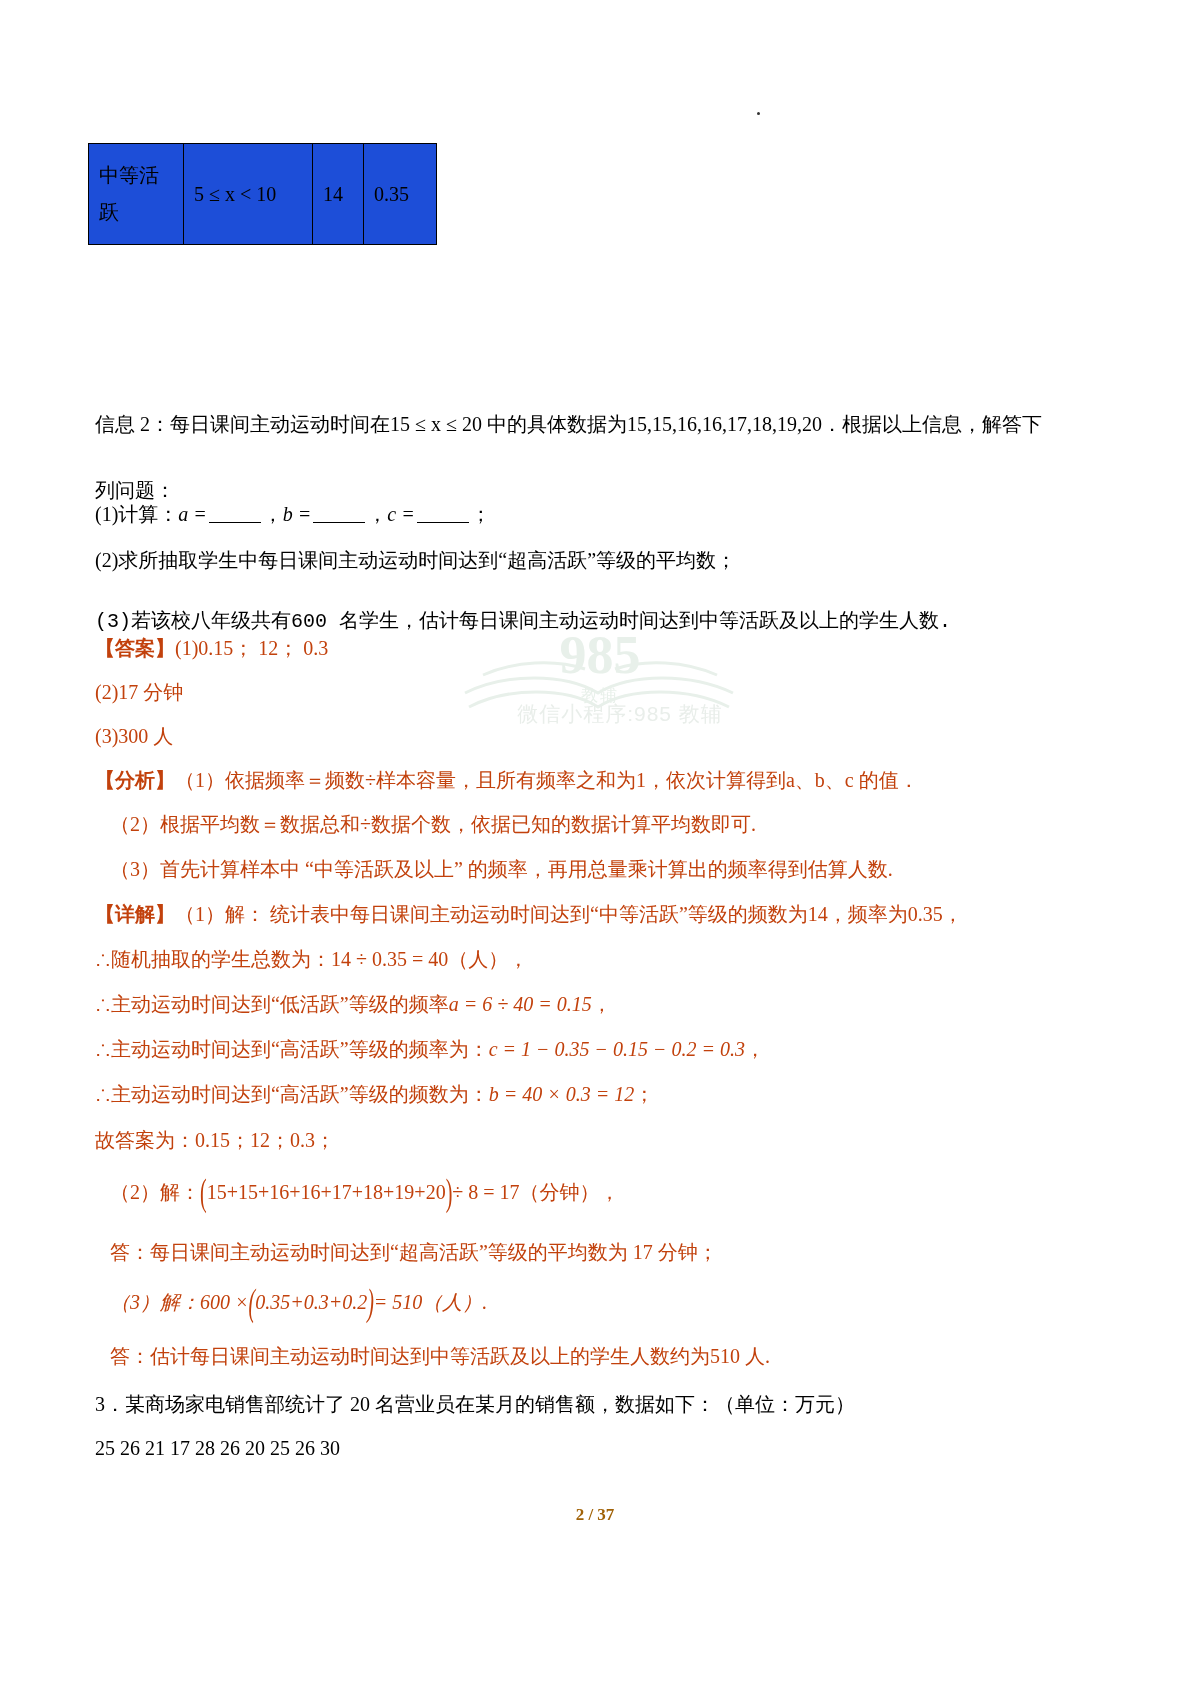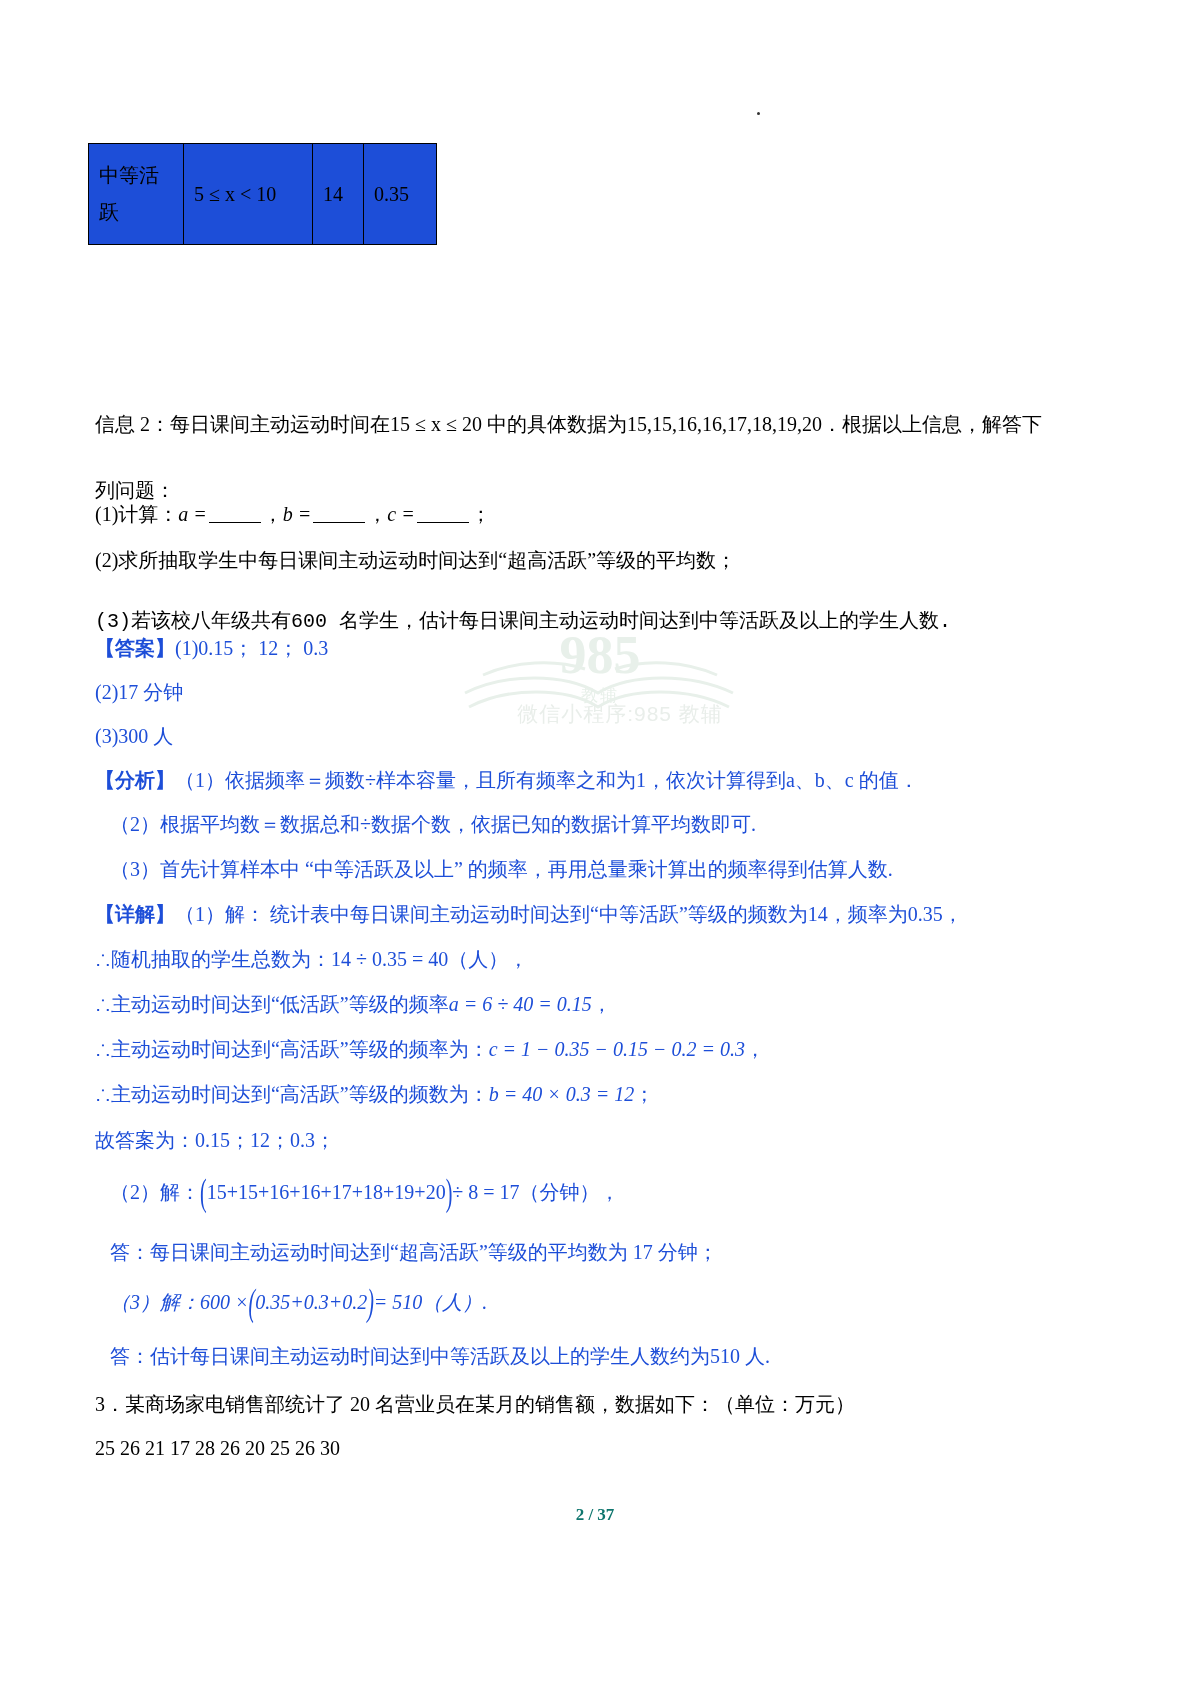"【答案】(1)0.15； 12； 0.3" .red { color: #1d4ed8 -> #c2410c }
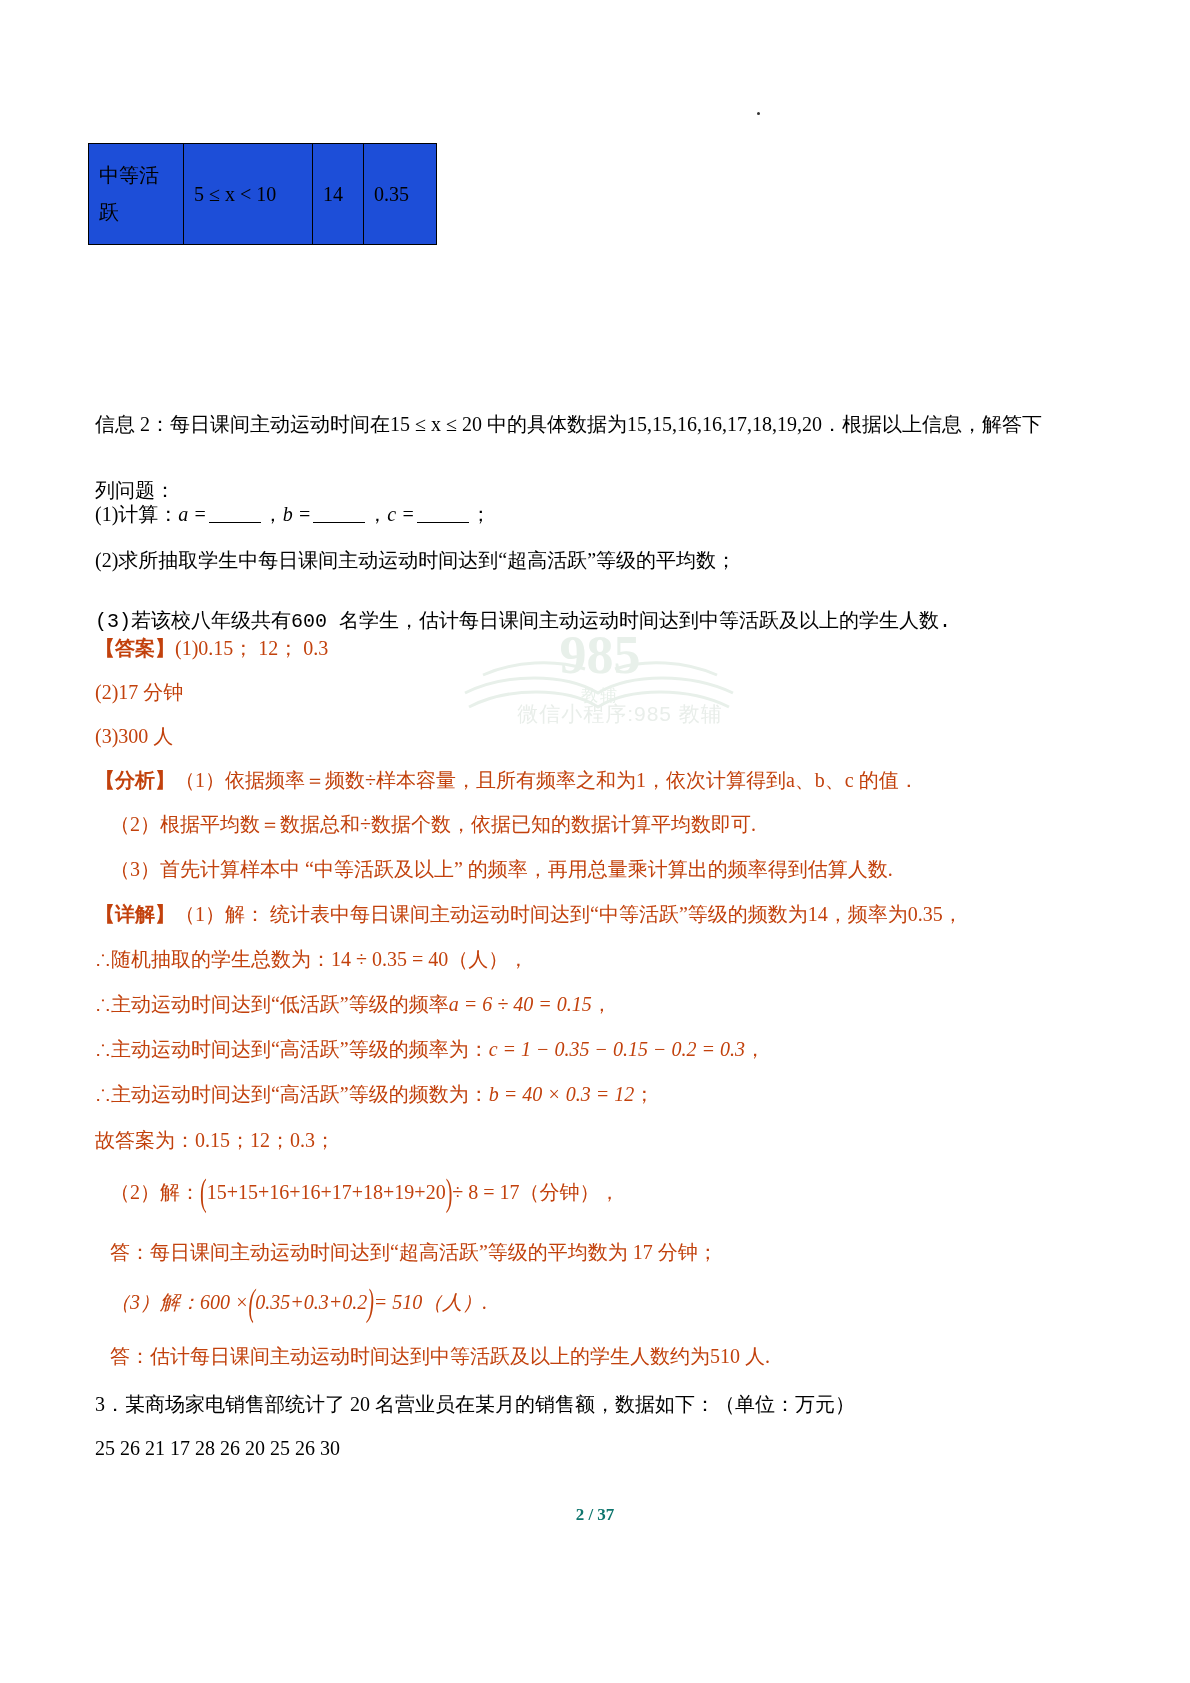"2 / 37" .footer { color: #0f766e -> #a16207 }
